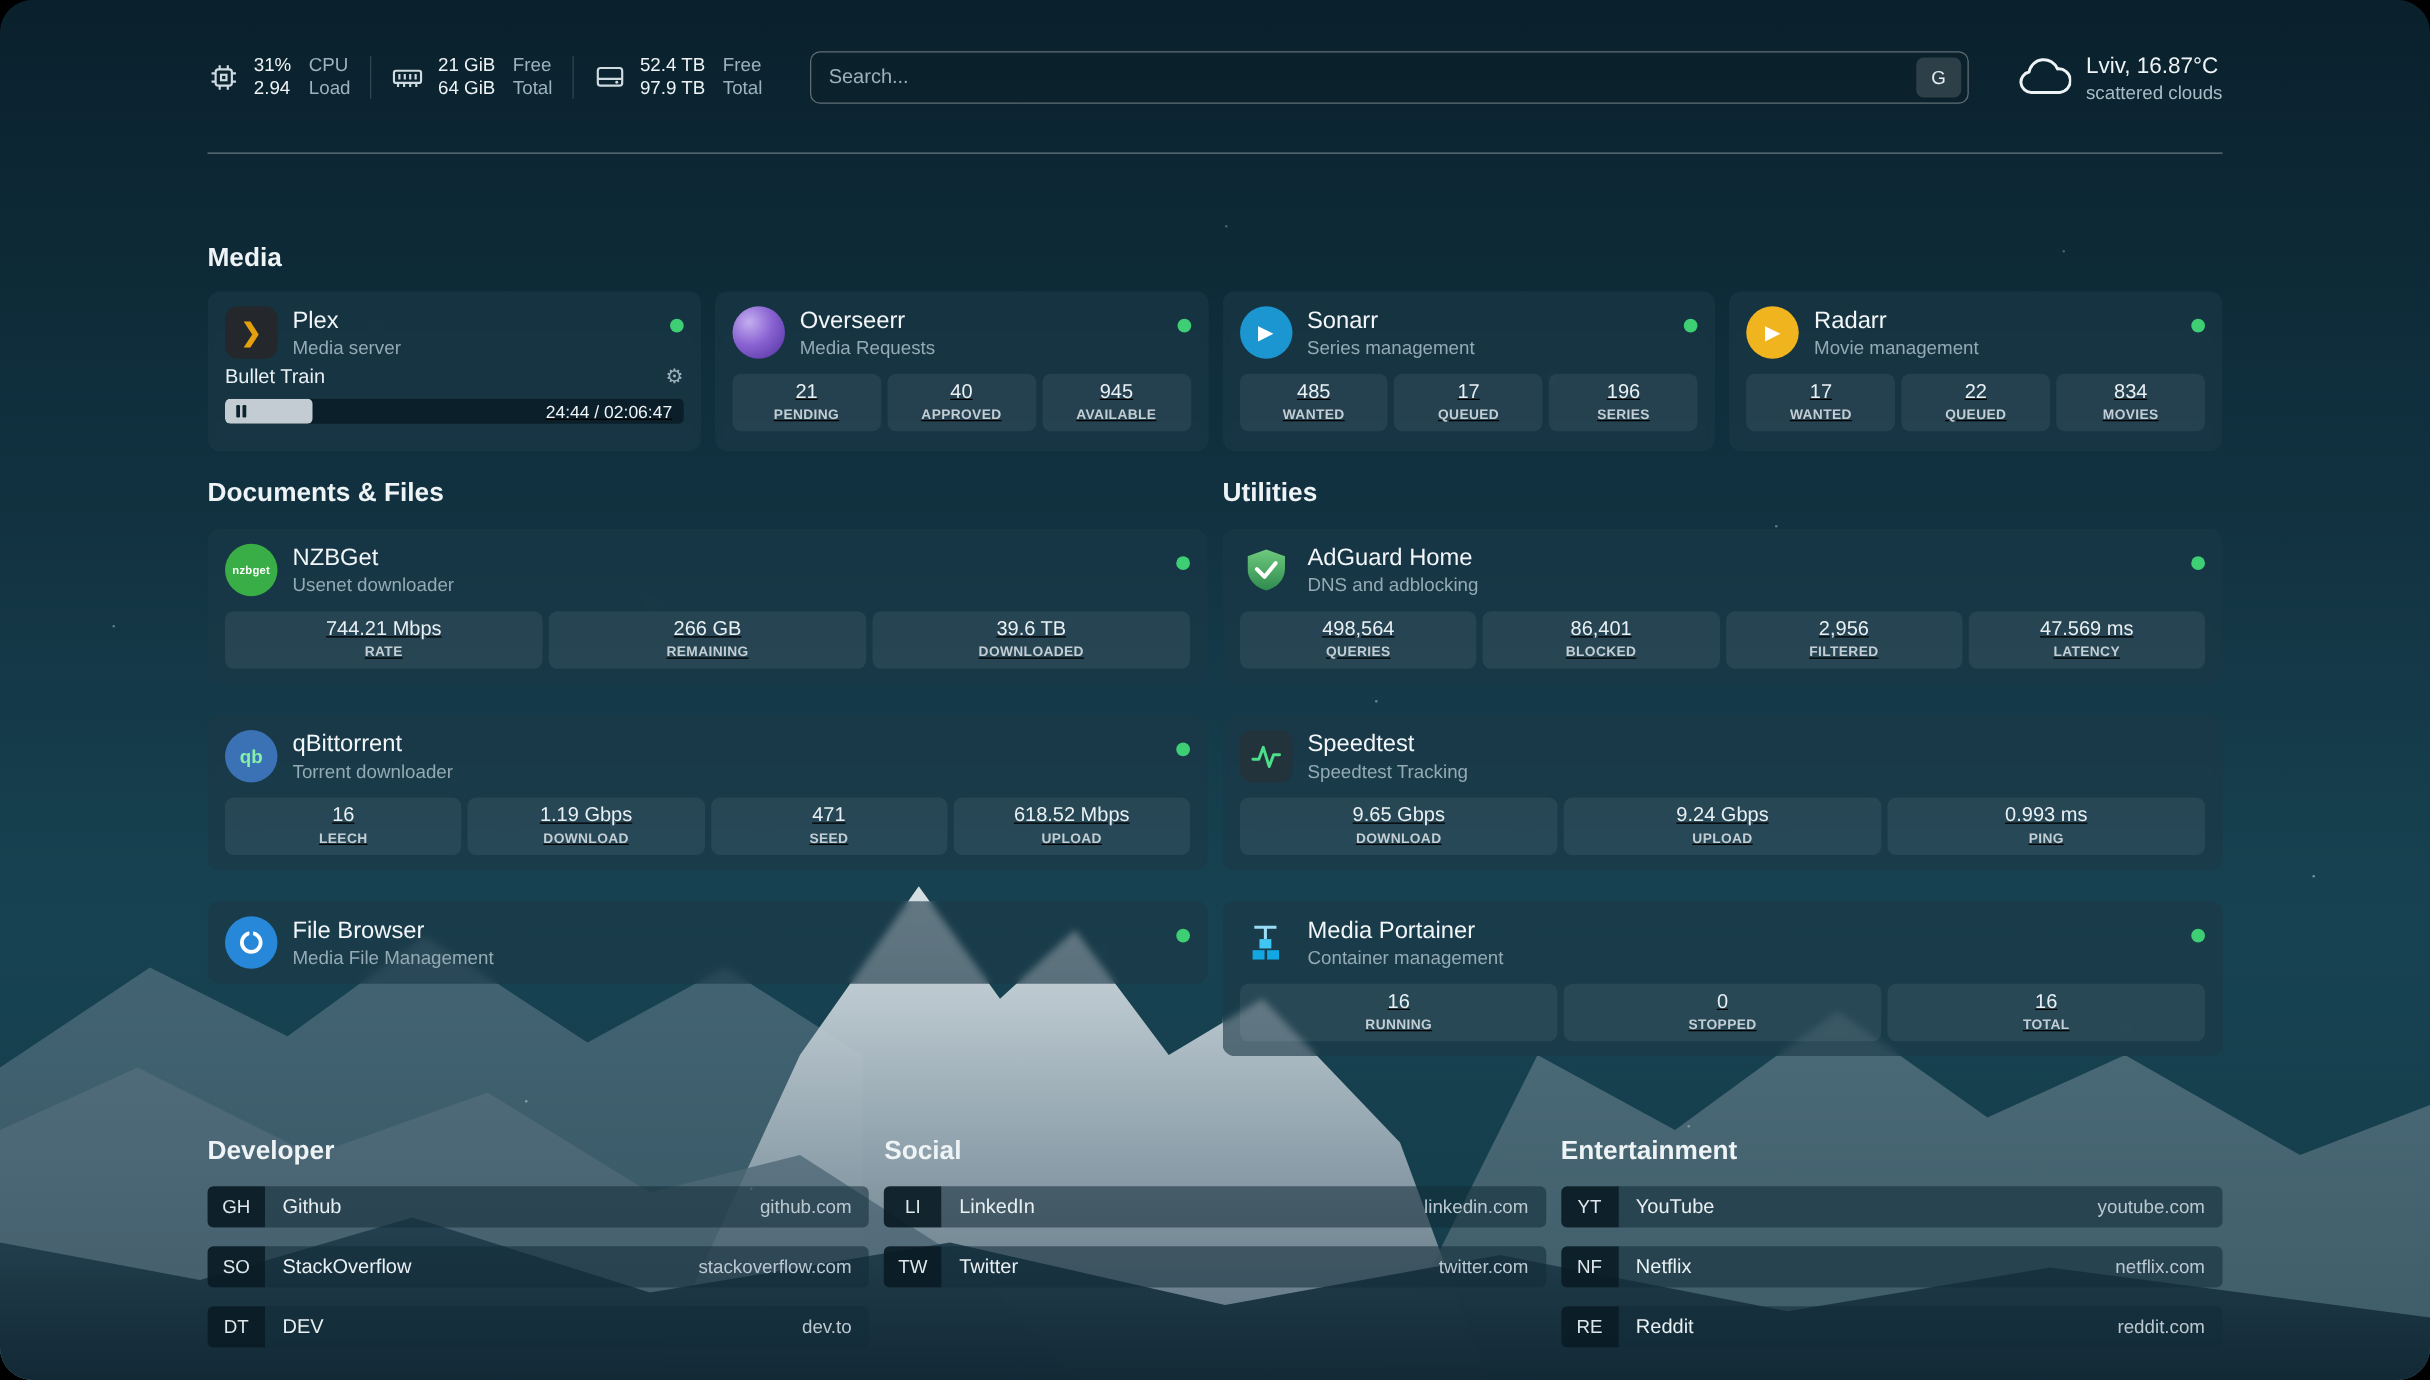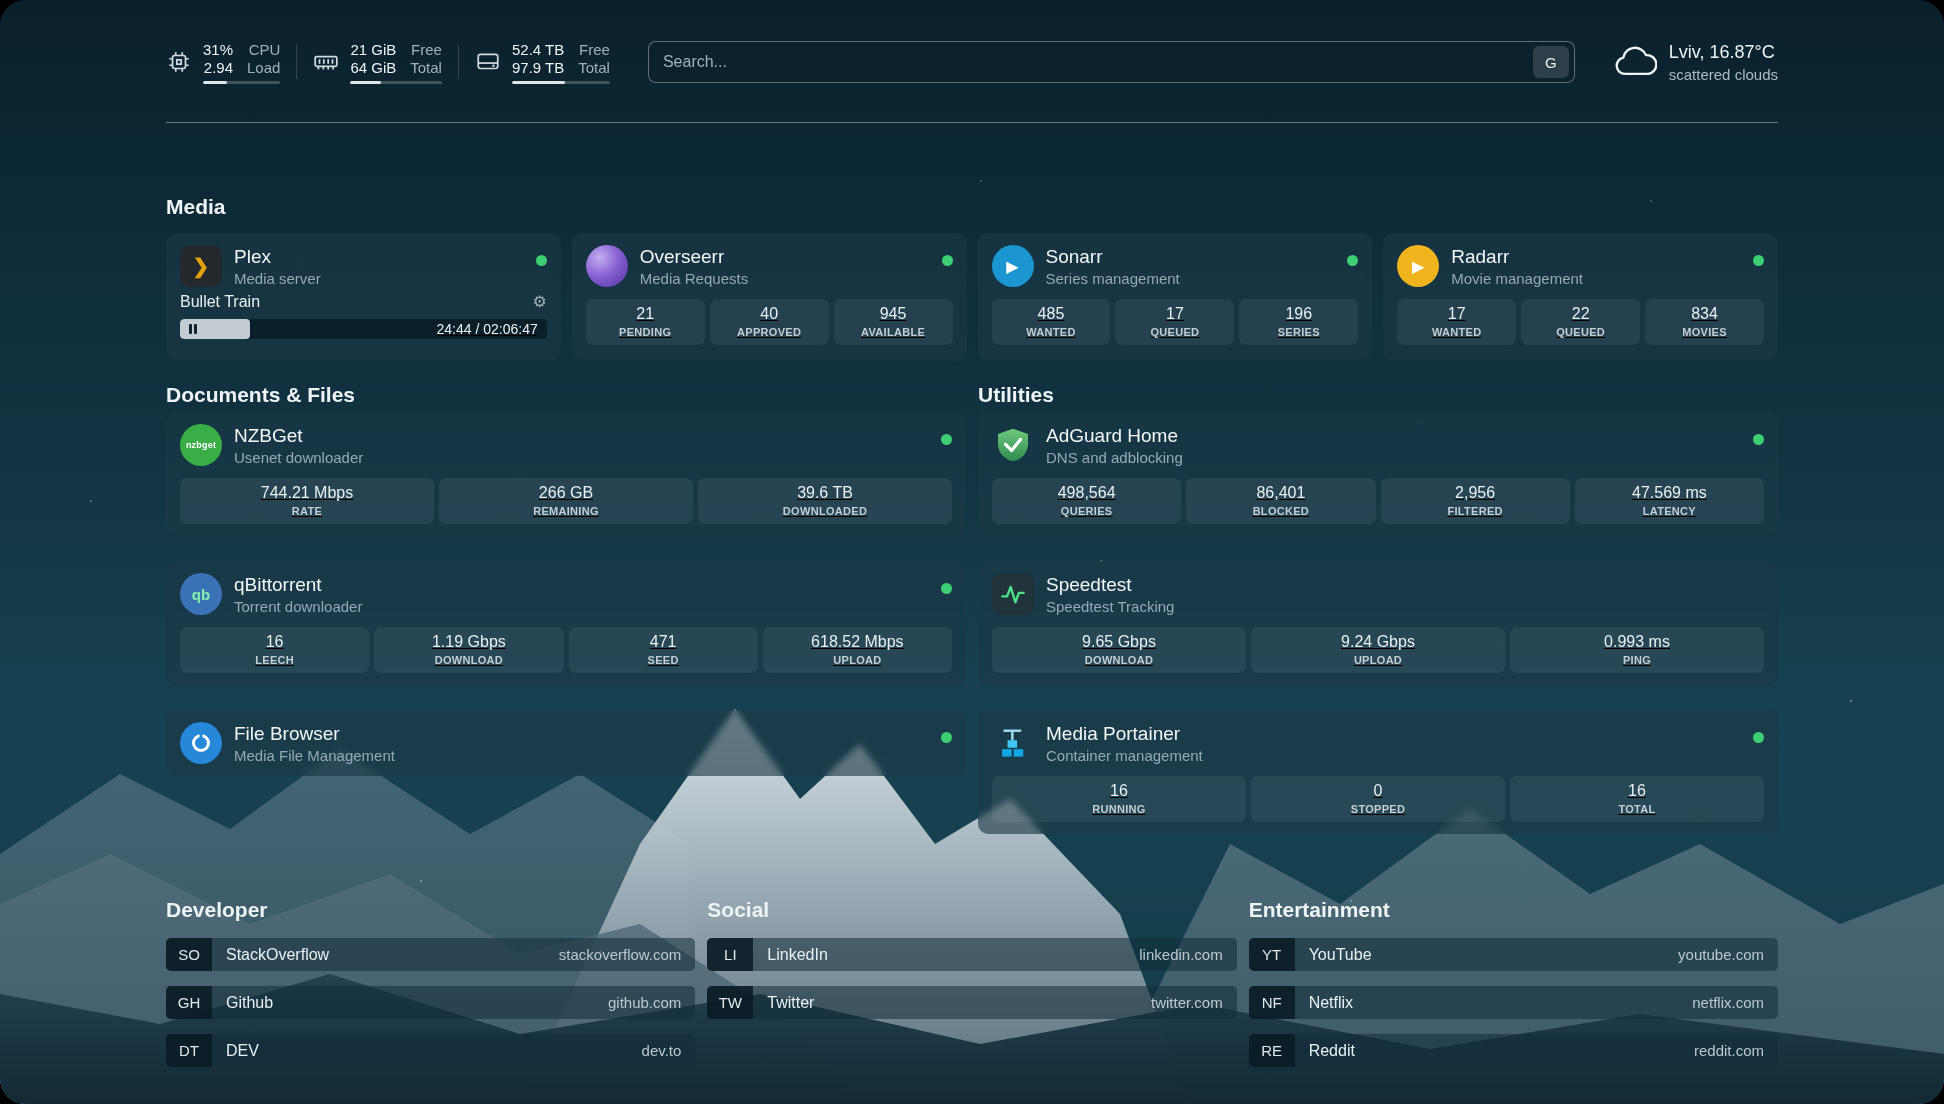"31%" .res-body { flex-direction: column -> row; text-align: right -> none }
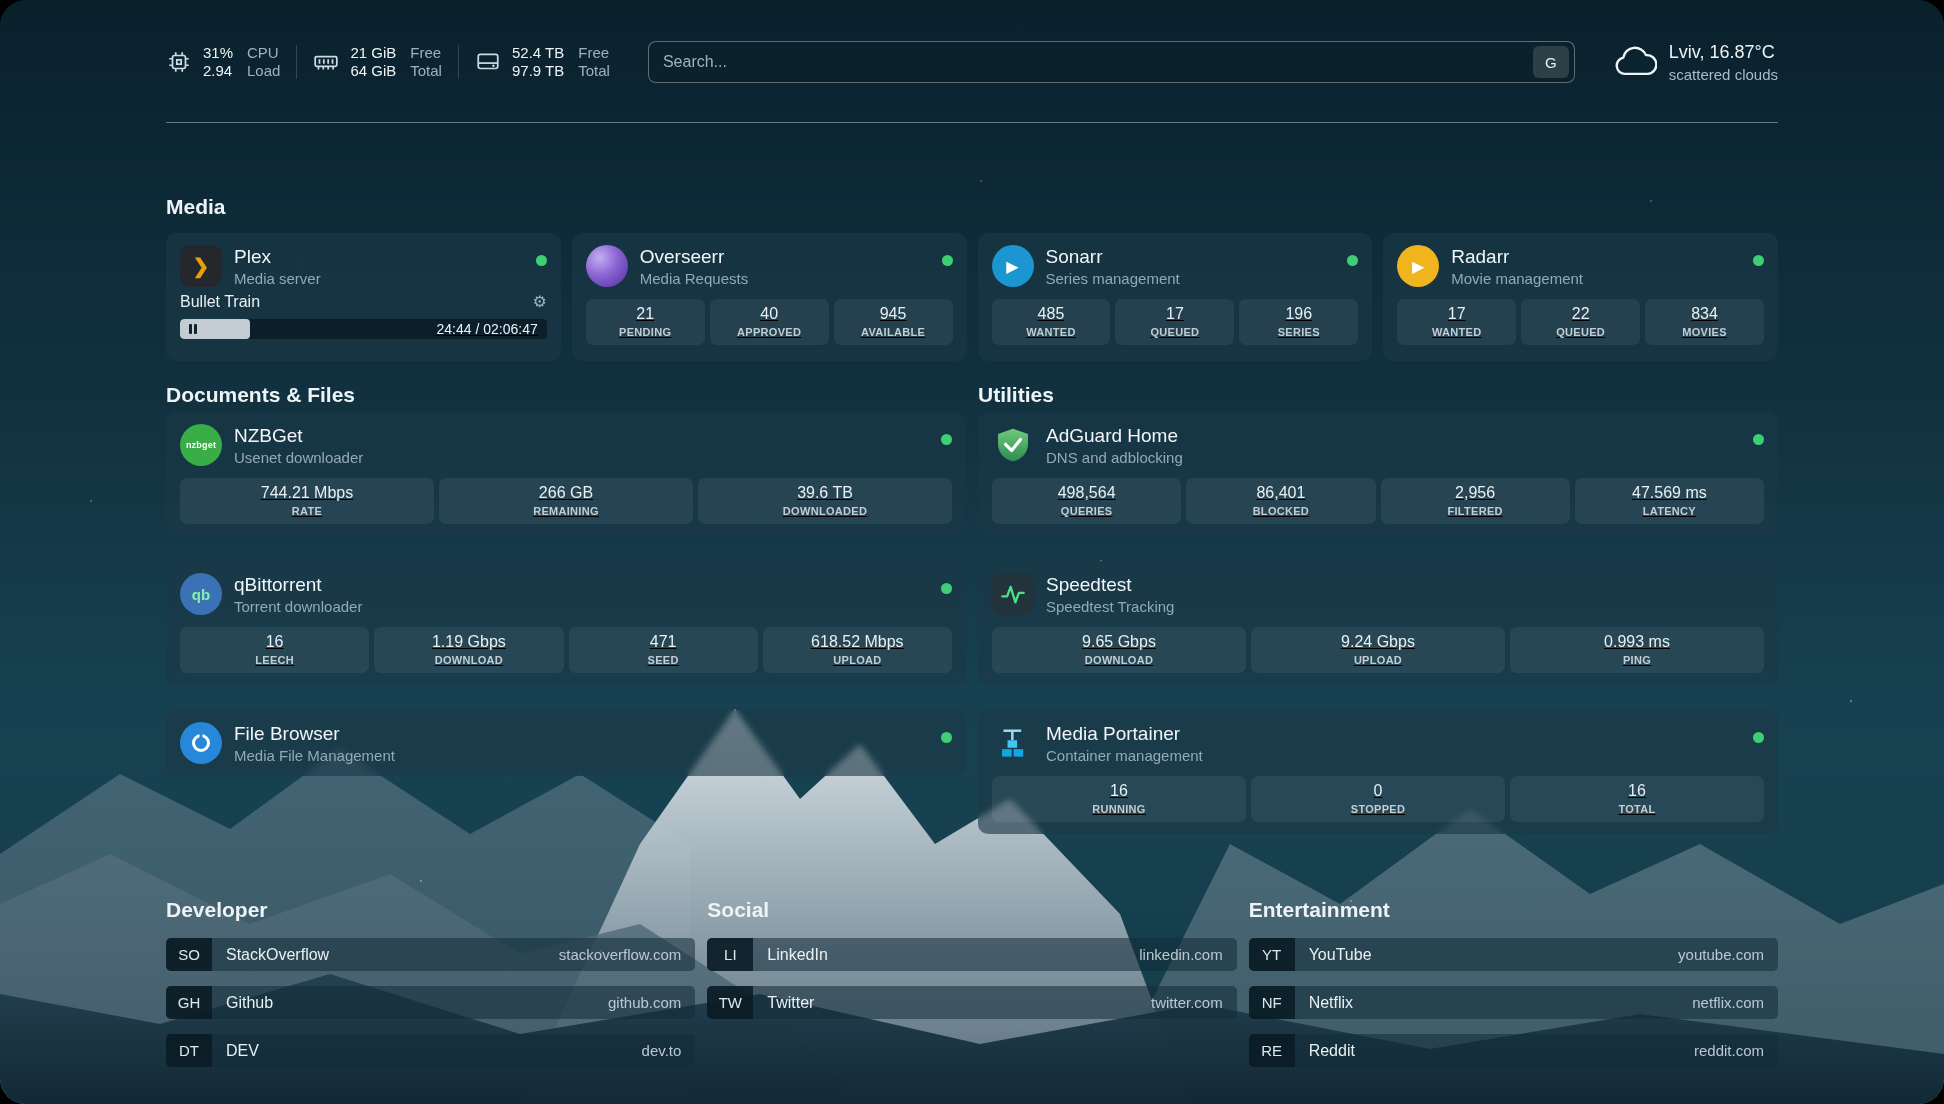"Documents & Files" .col .section-title { margin-bottom: 5px -> 16px }
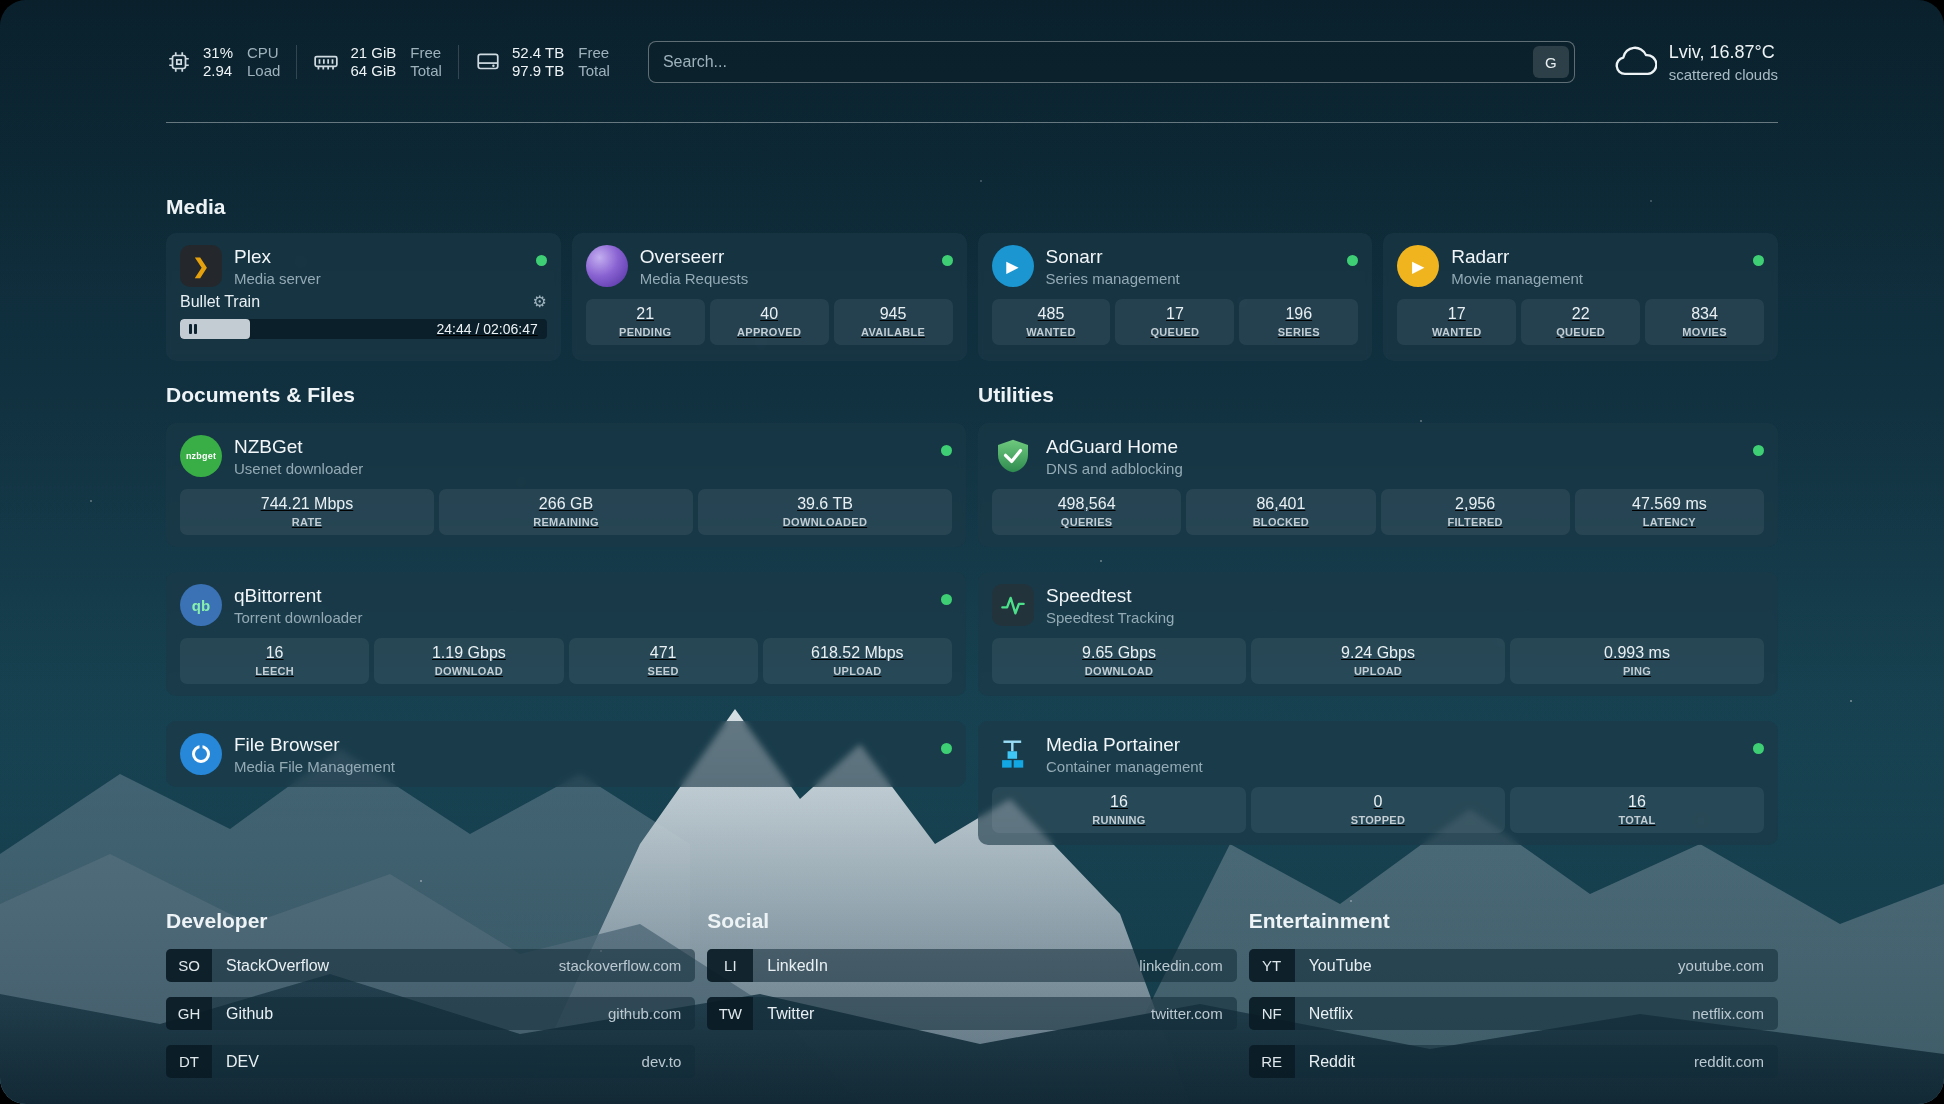"SO" div.bm-row { order: before "GH" -> after "GH" }
